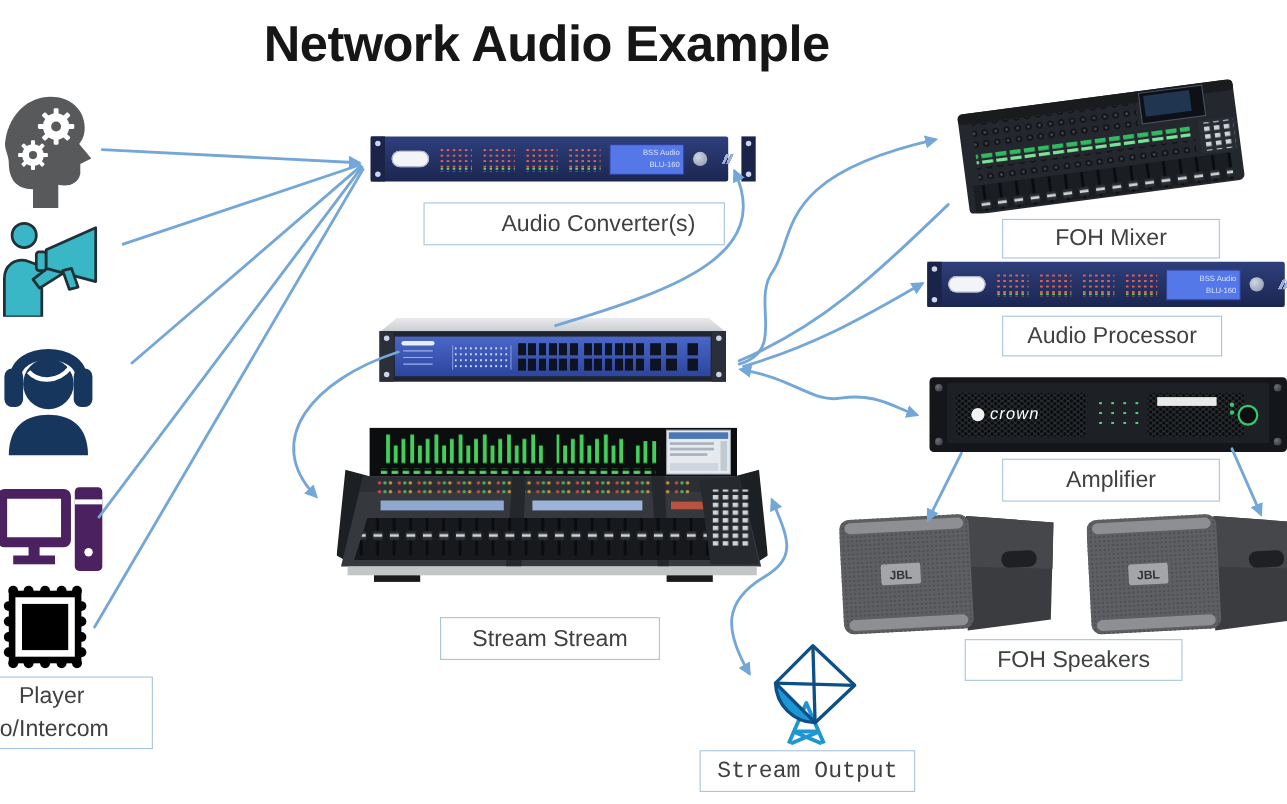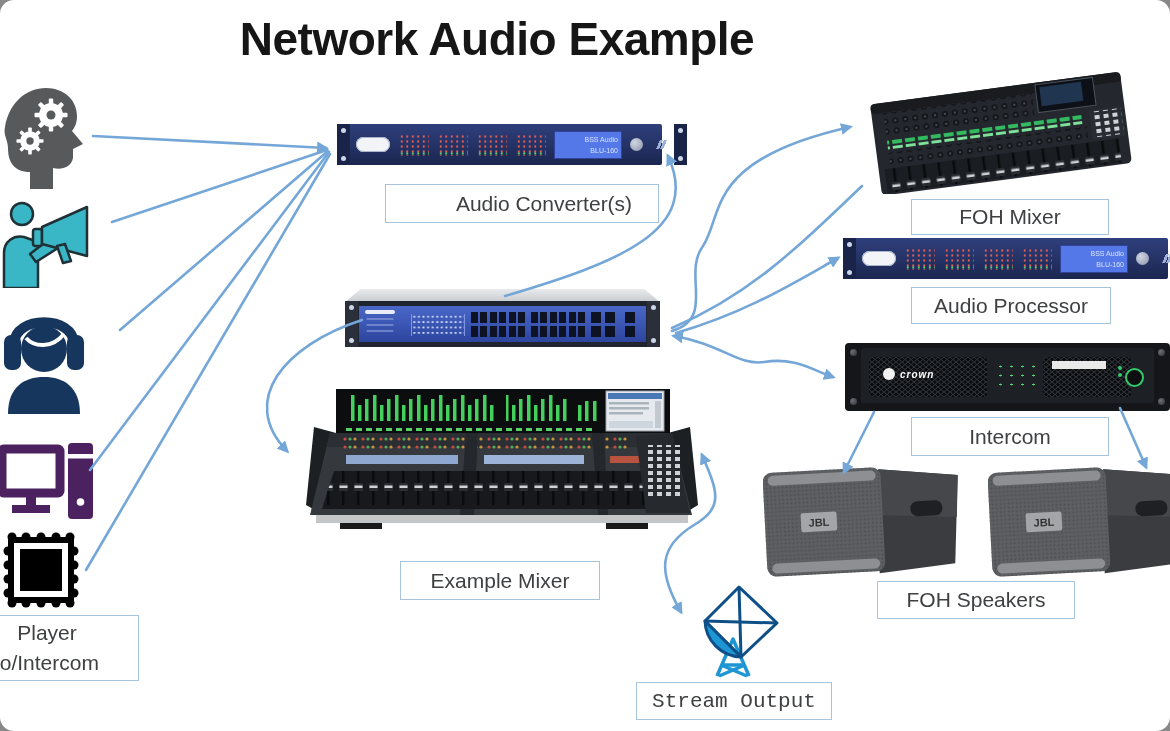"Network Audio Example" #canvas { border-radius: 14px -> none }
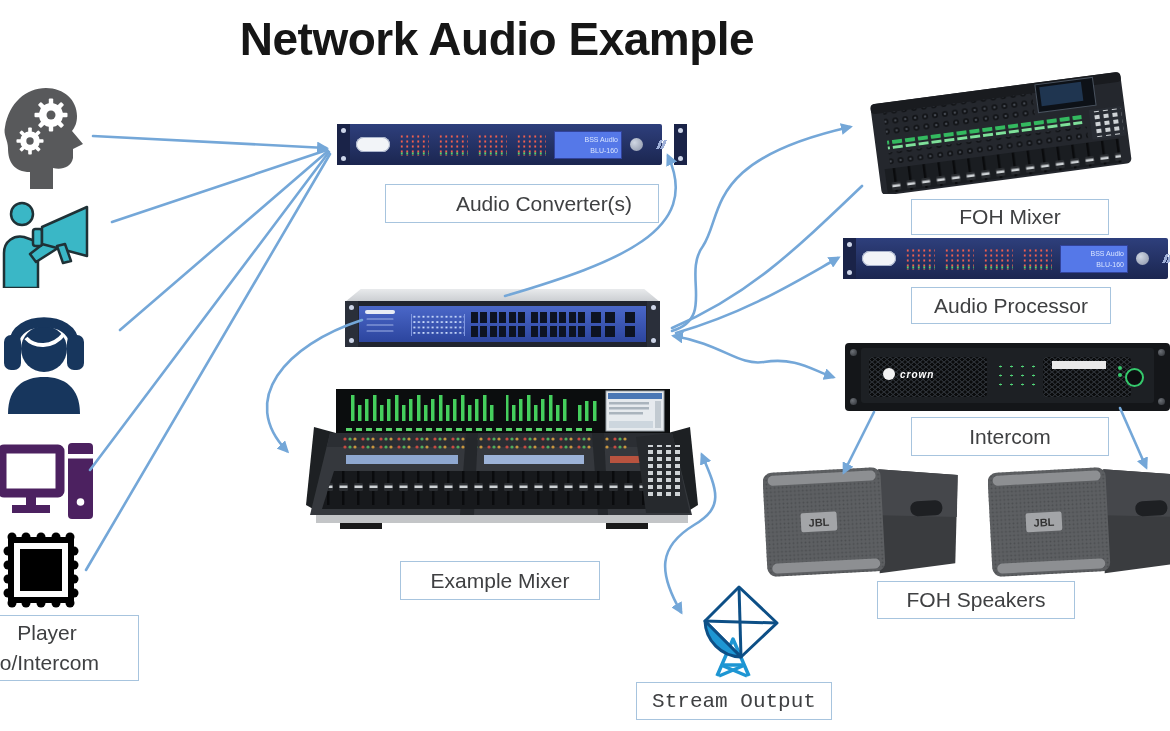"crown" .amp-brand { font-size: 10px -> 15px; font-weight: bold -> normal }
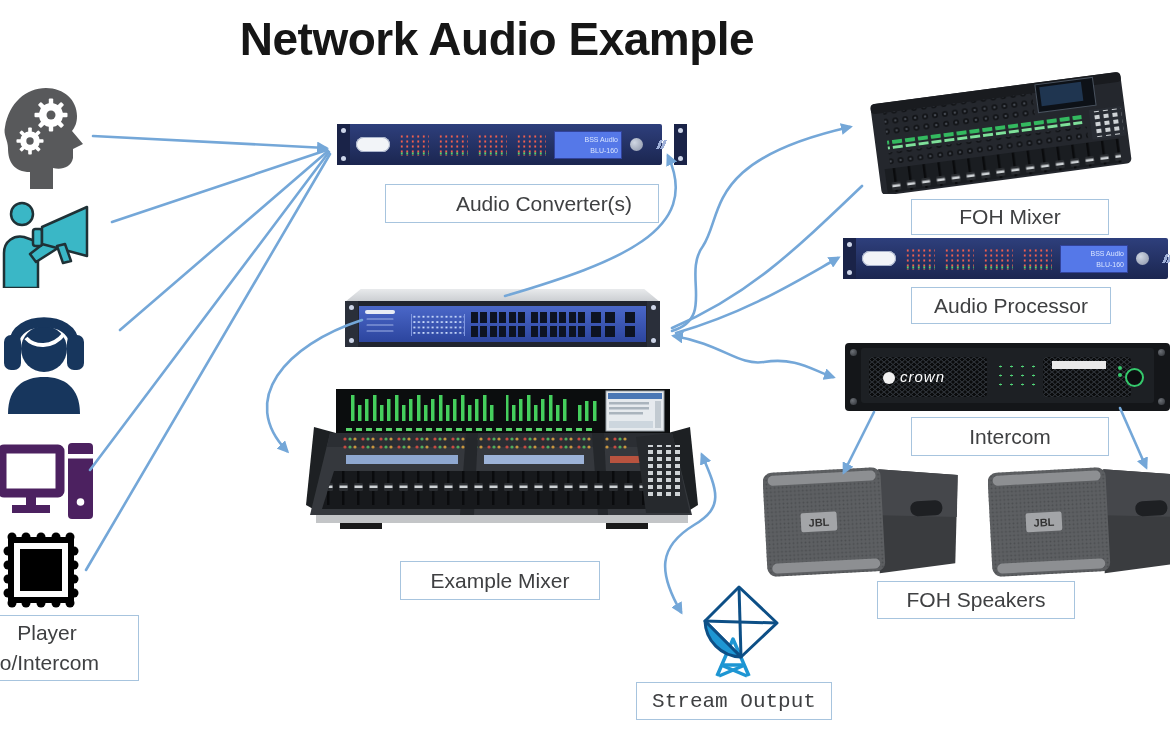"Intercom" div.abs { text: Intercom -> Amplifier }
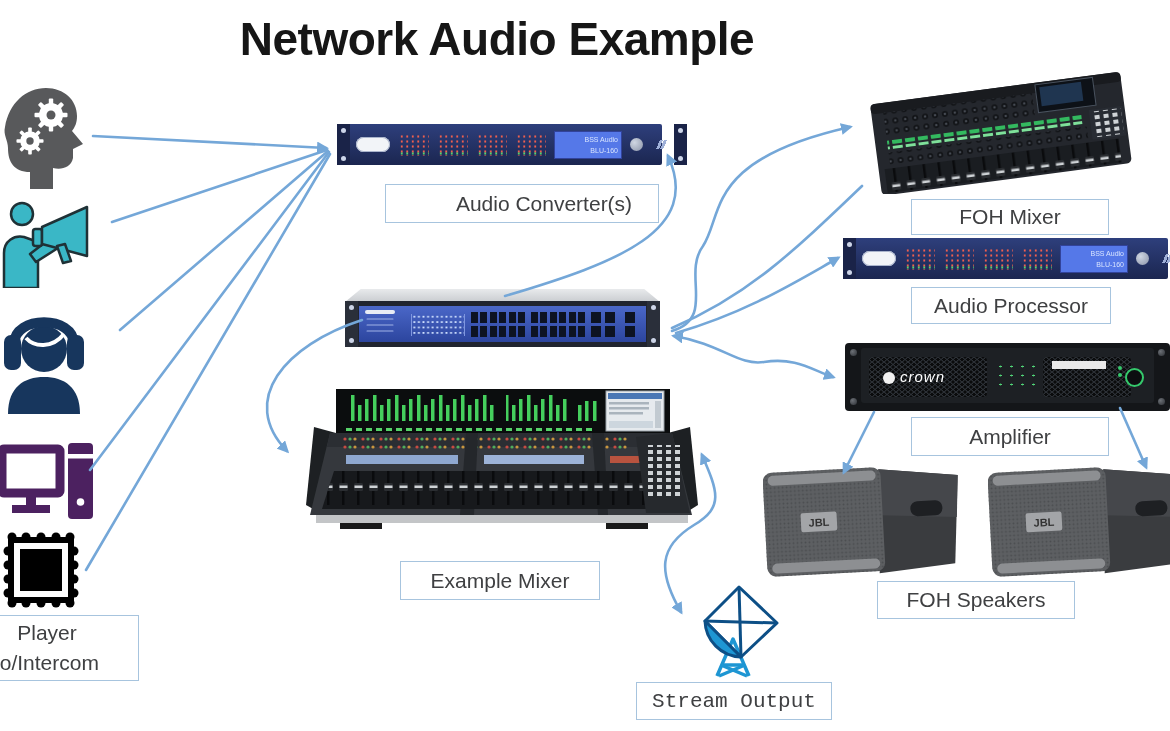"Example Mixer" div.abs { text: Example Mixer -> Stream Stream }
